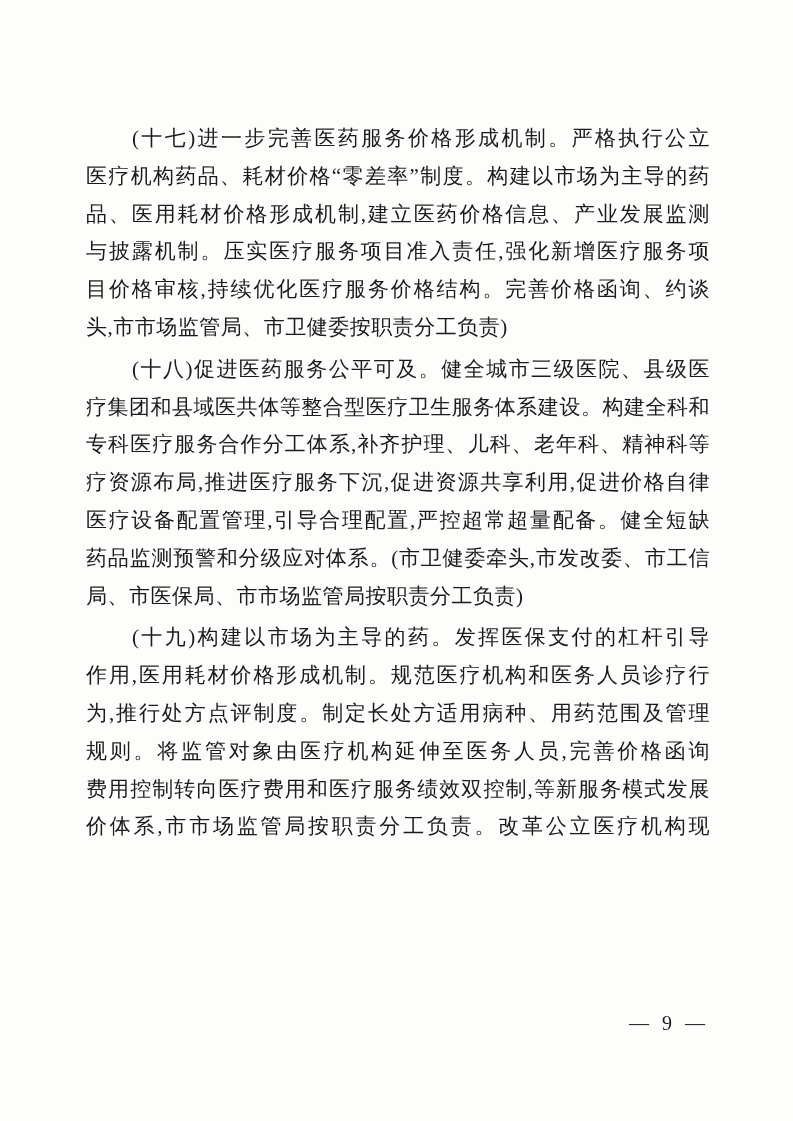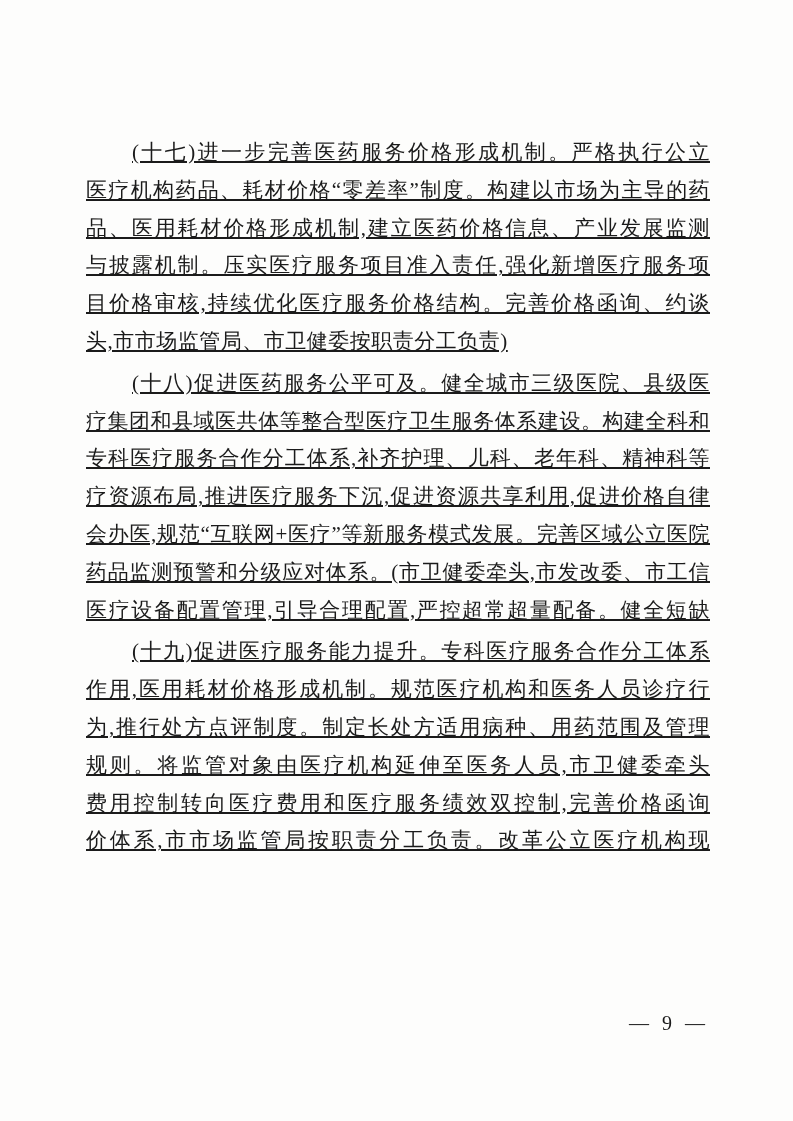"(十七)进一步完善医药服务价格形成机制。严格执行公立" .text-block { text-decoration: underline -> none; top: 134px -> 120px }
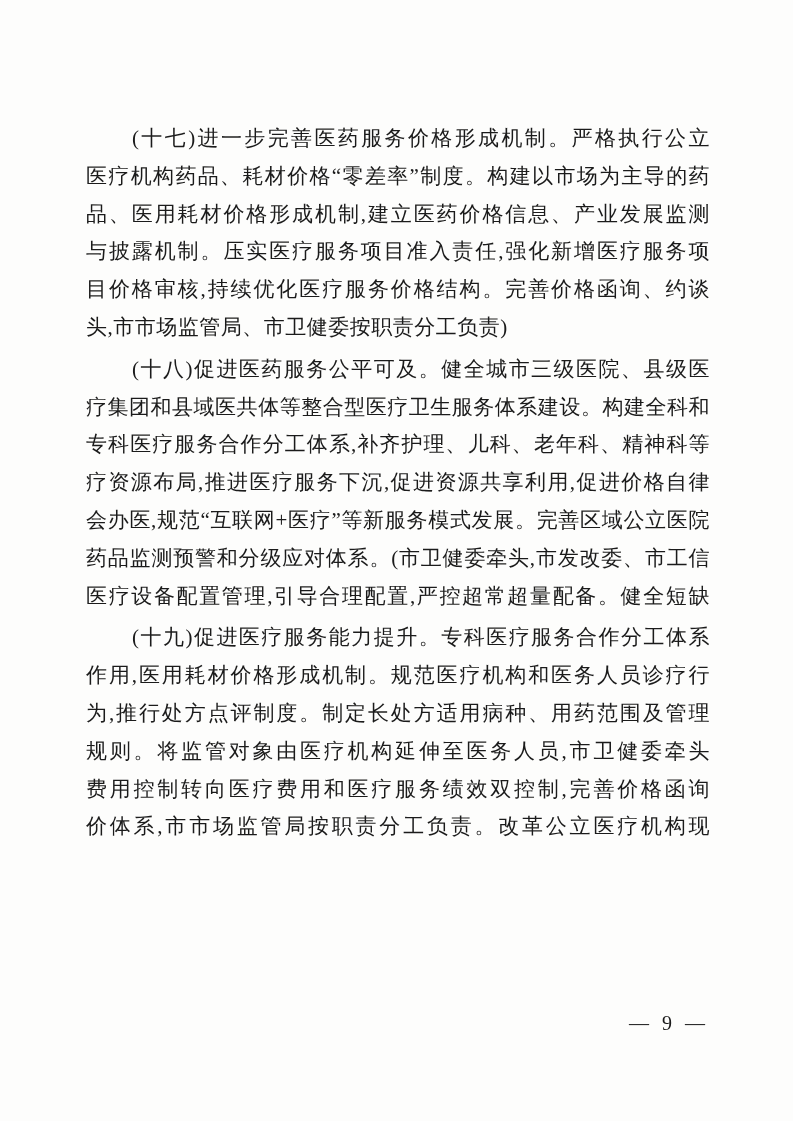"会办医,规范“互联网+医疗”等新服务模式发展。完善区域公立医院" div.line { html: <div>会办医,规范“互联网+医疗”等新服务模式发展。完善区域公立医院</div> -> none }
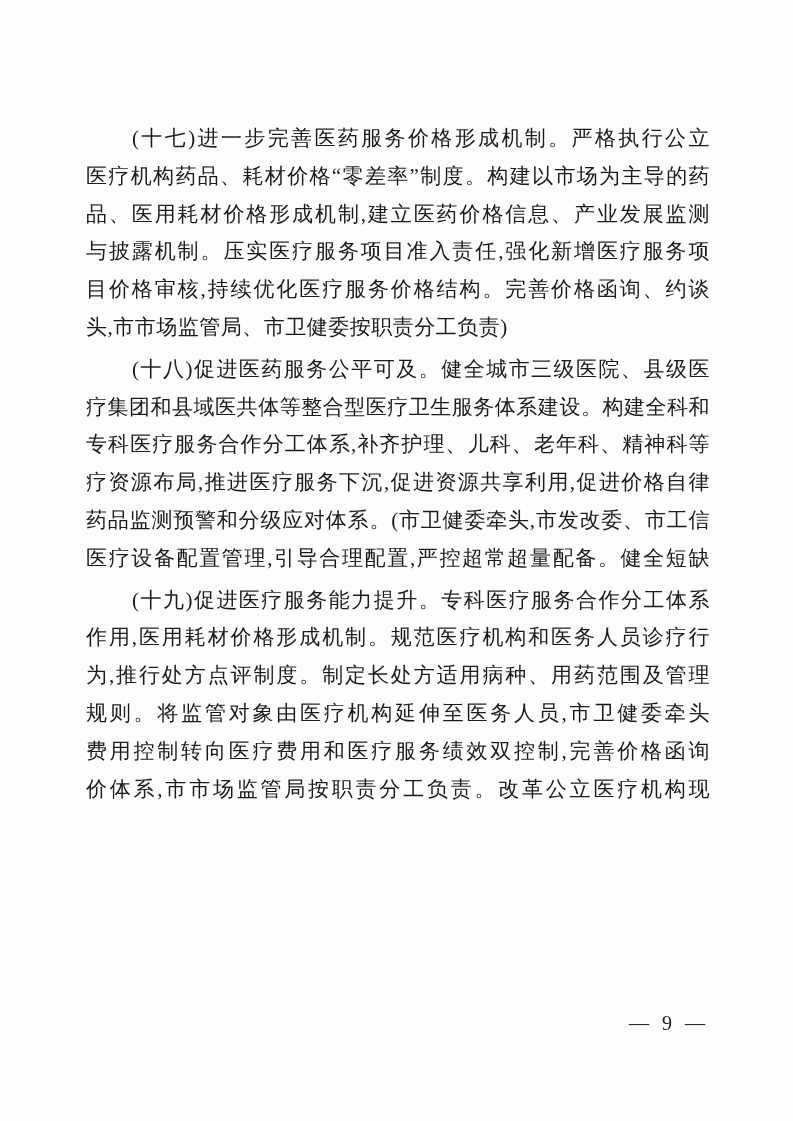"药品监测预警和分级应对体系。(市卫健委牵头,市发改委、市工信" div.line { order: before "医疗设备配置管理,引导合理配置,严控超常超量配备。健全短缺" -> after "医疗设备配置管理,引导合理配置,严控超常超量配备。健全短缺" }
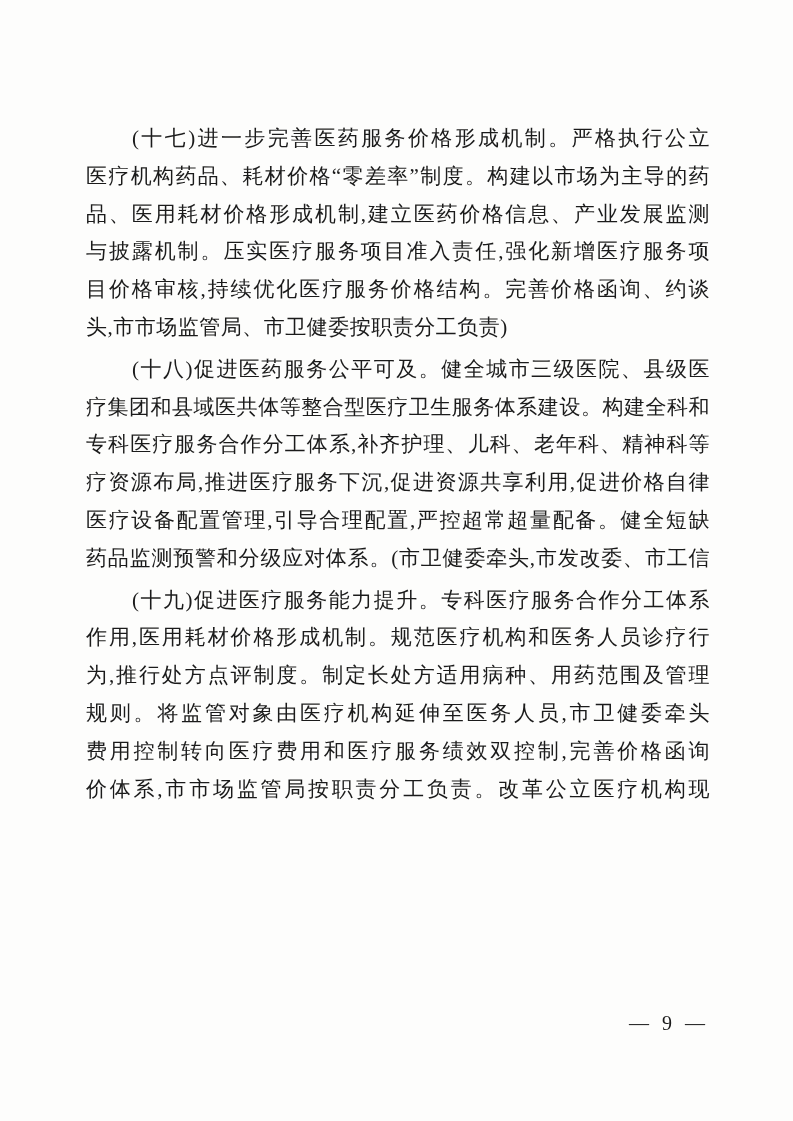"局、市医保局、市市场监管局按职责分工负责)" div.line { html: none -> <div>局、市医保局、市市场监管局按职责分工负责)</div> }
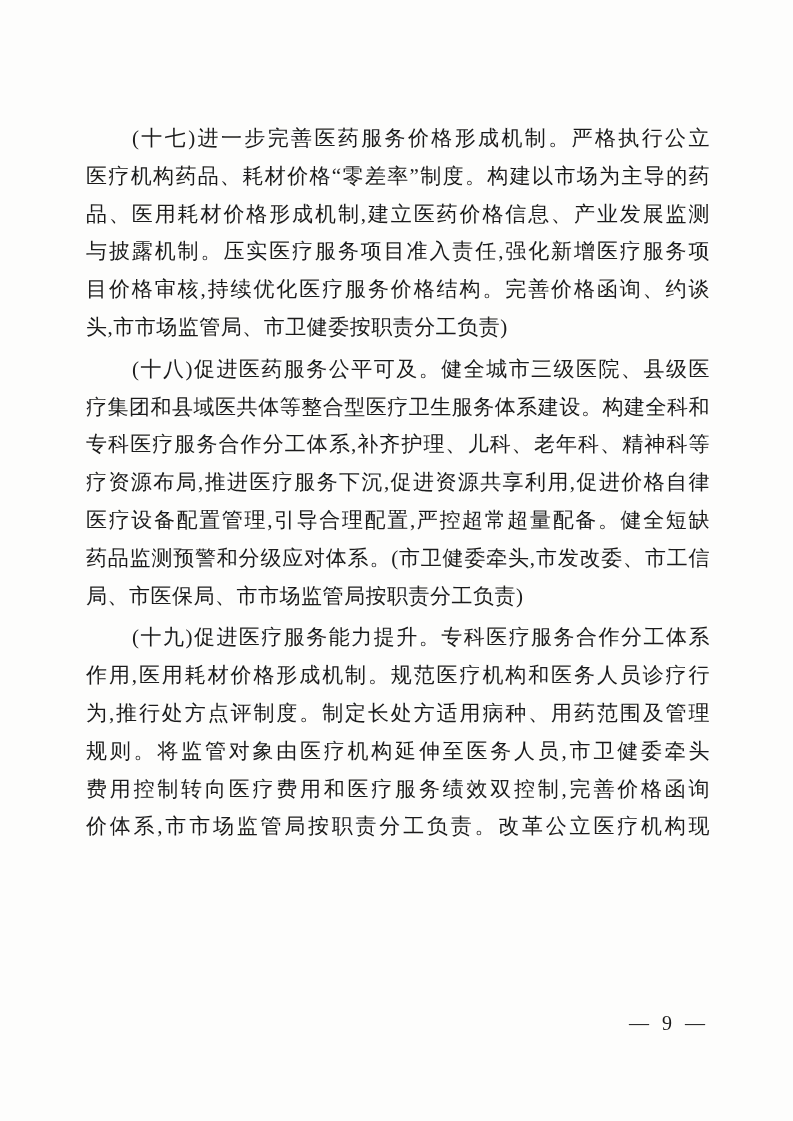"(十九)促进医疗服务能力提升。专科医疗服务合作分工体系" div.line { text: 促进医疗服务能力提升。专科医疗服务合作分工体系 -> 构建以市场为主导的药。发挥医保支付的杠杆引导 }
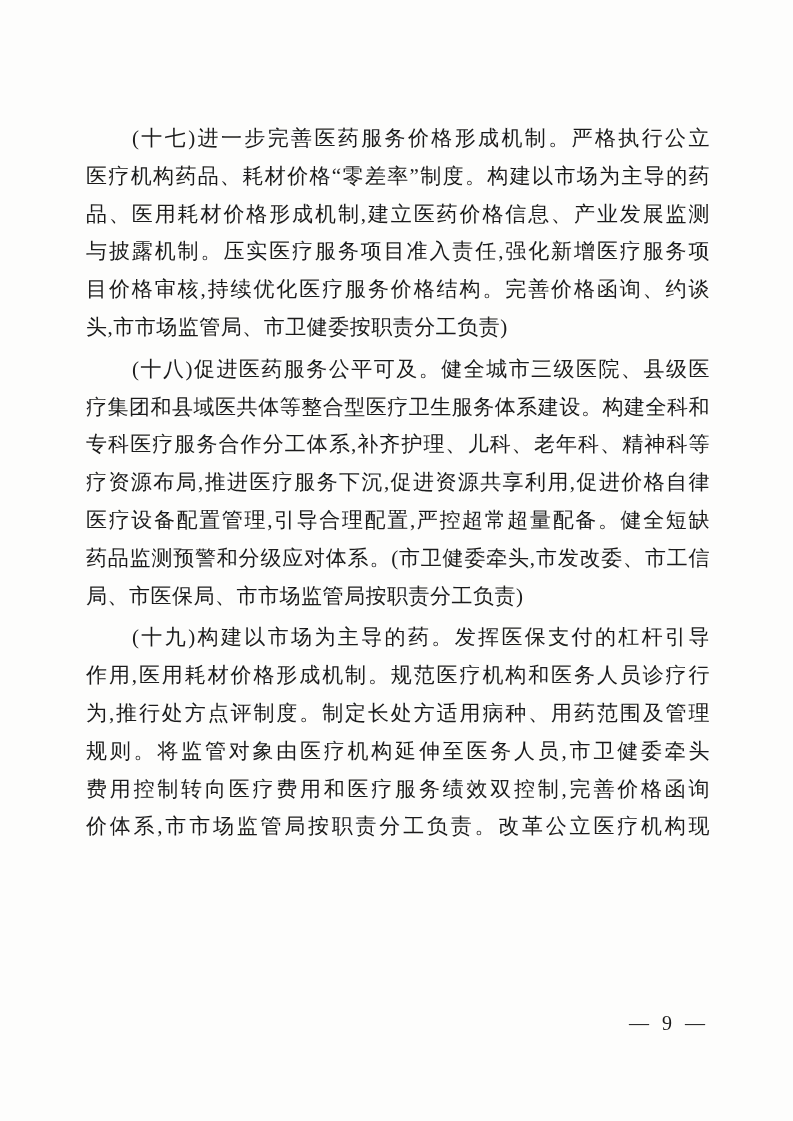"规则。将监管对象由医疗机构延伸至医务人员,市卫健委牵头" div.line { text: ,市卫健委牵头 -> ,完善价格函询 }
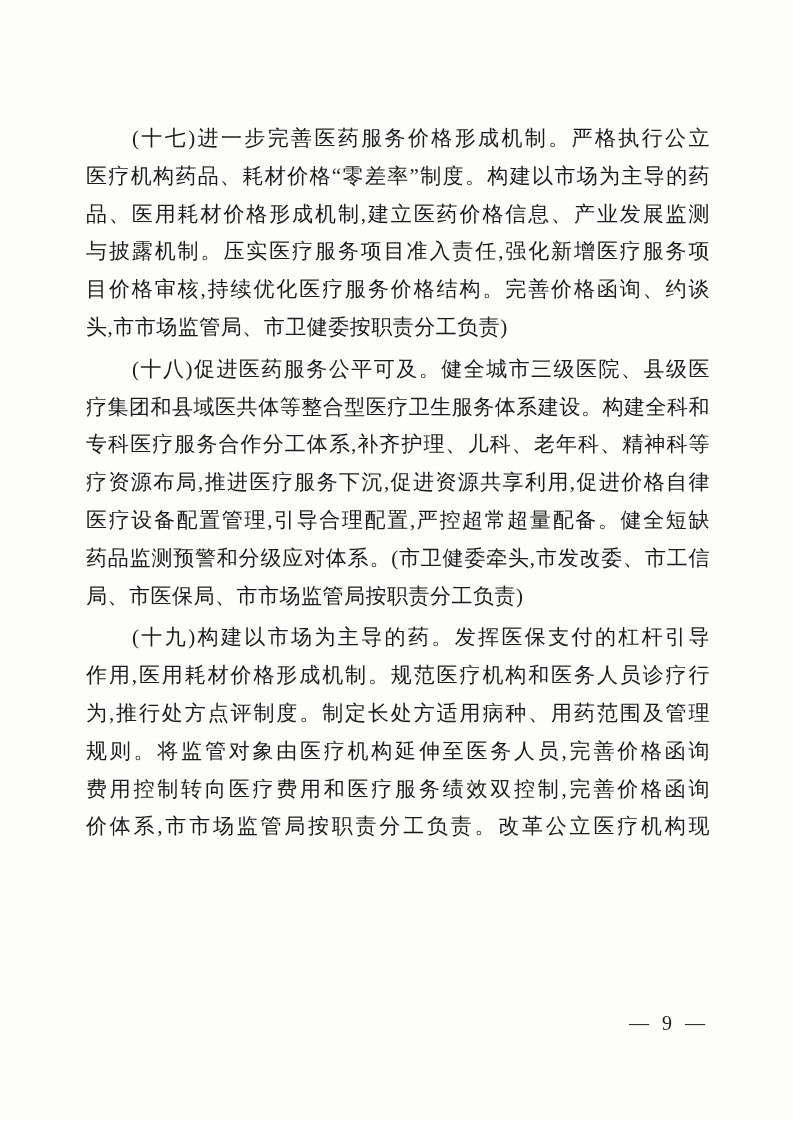"费用控制转向医疗费用和医疗服务绩效双控制,完善价格函询" div.line { text: ,完善价格函询 -> ,等新服务模式发展 }
